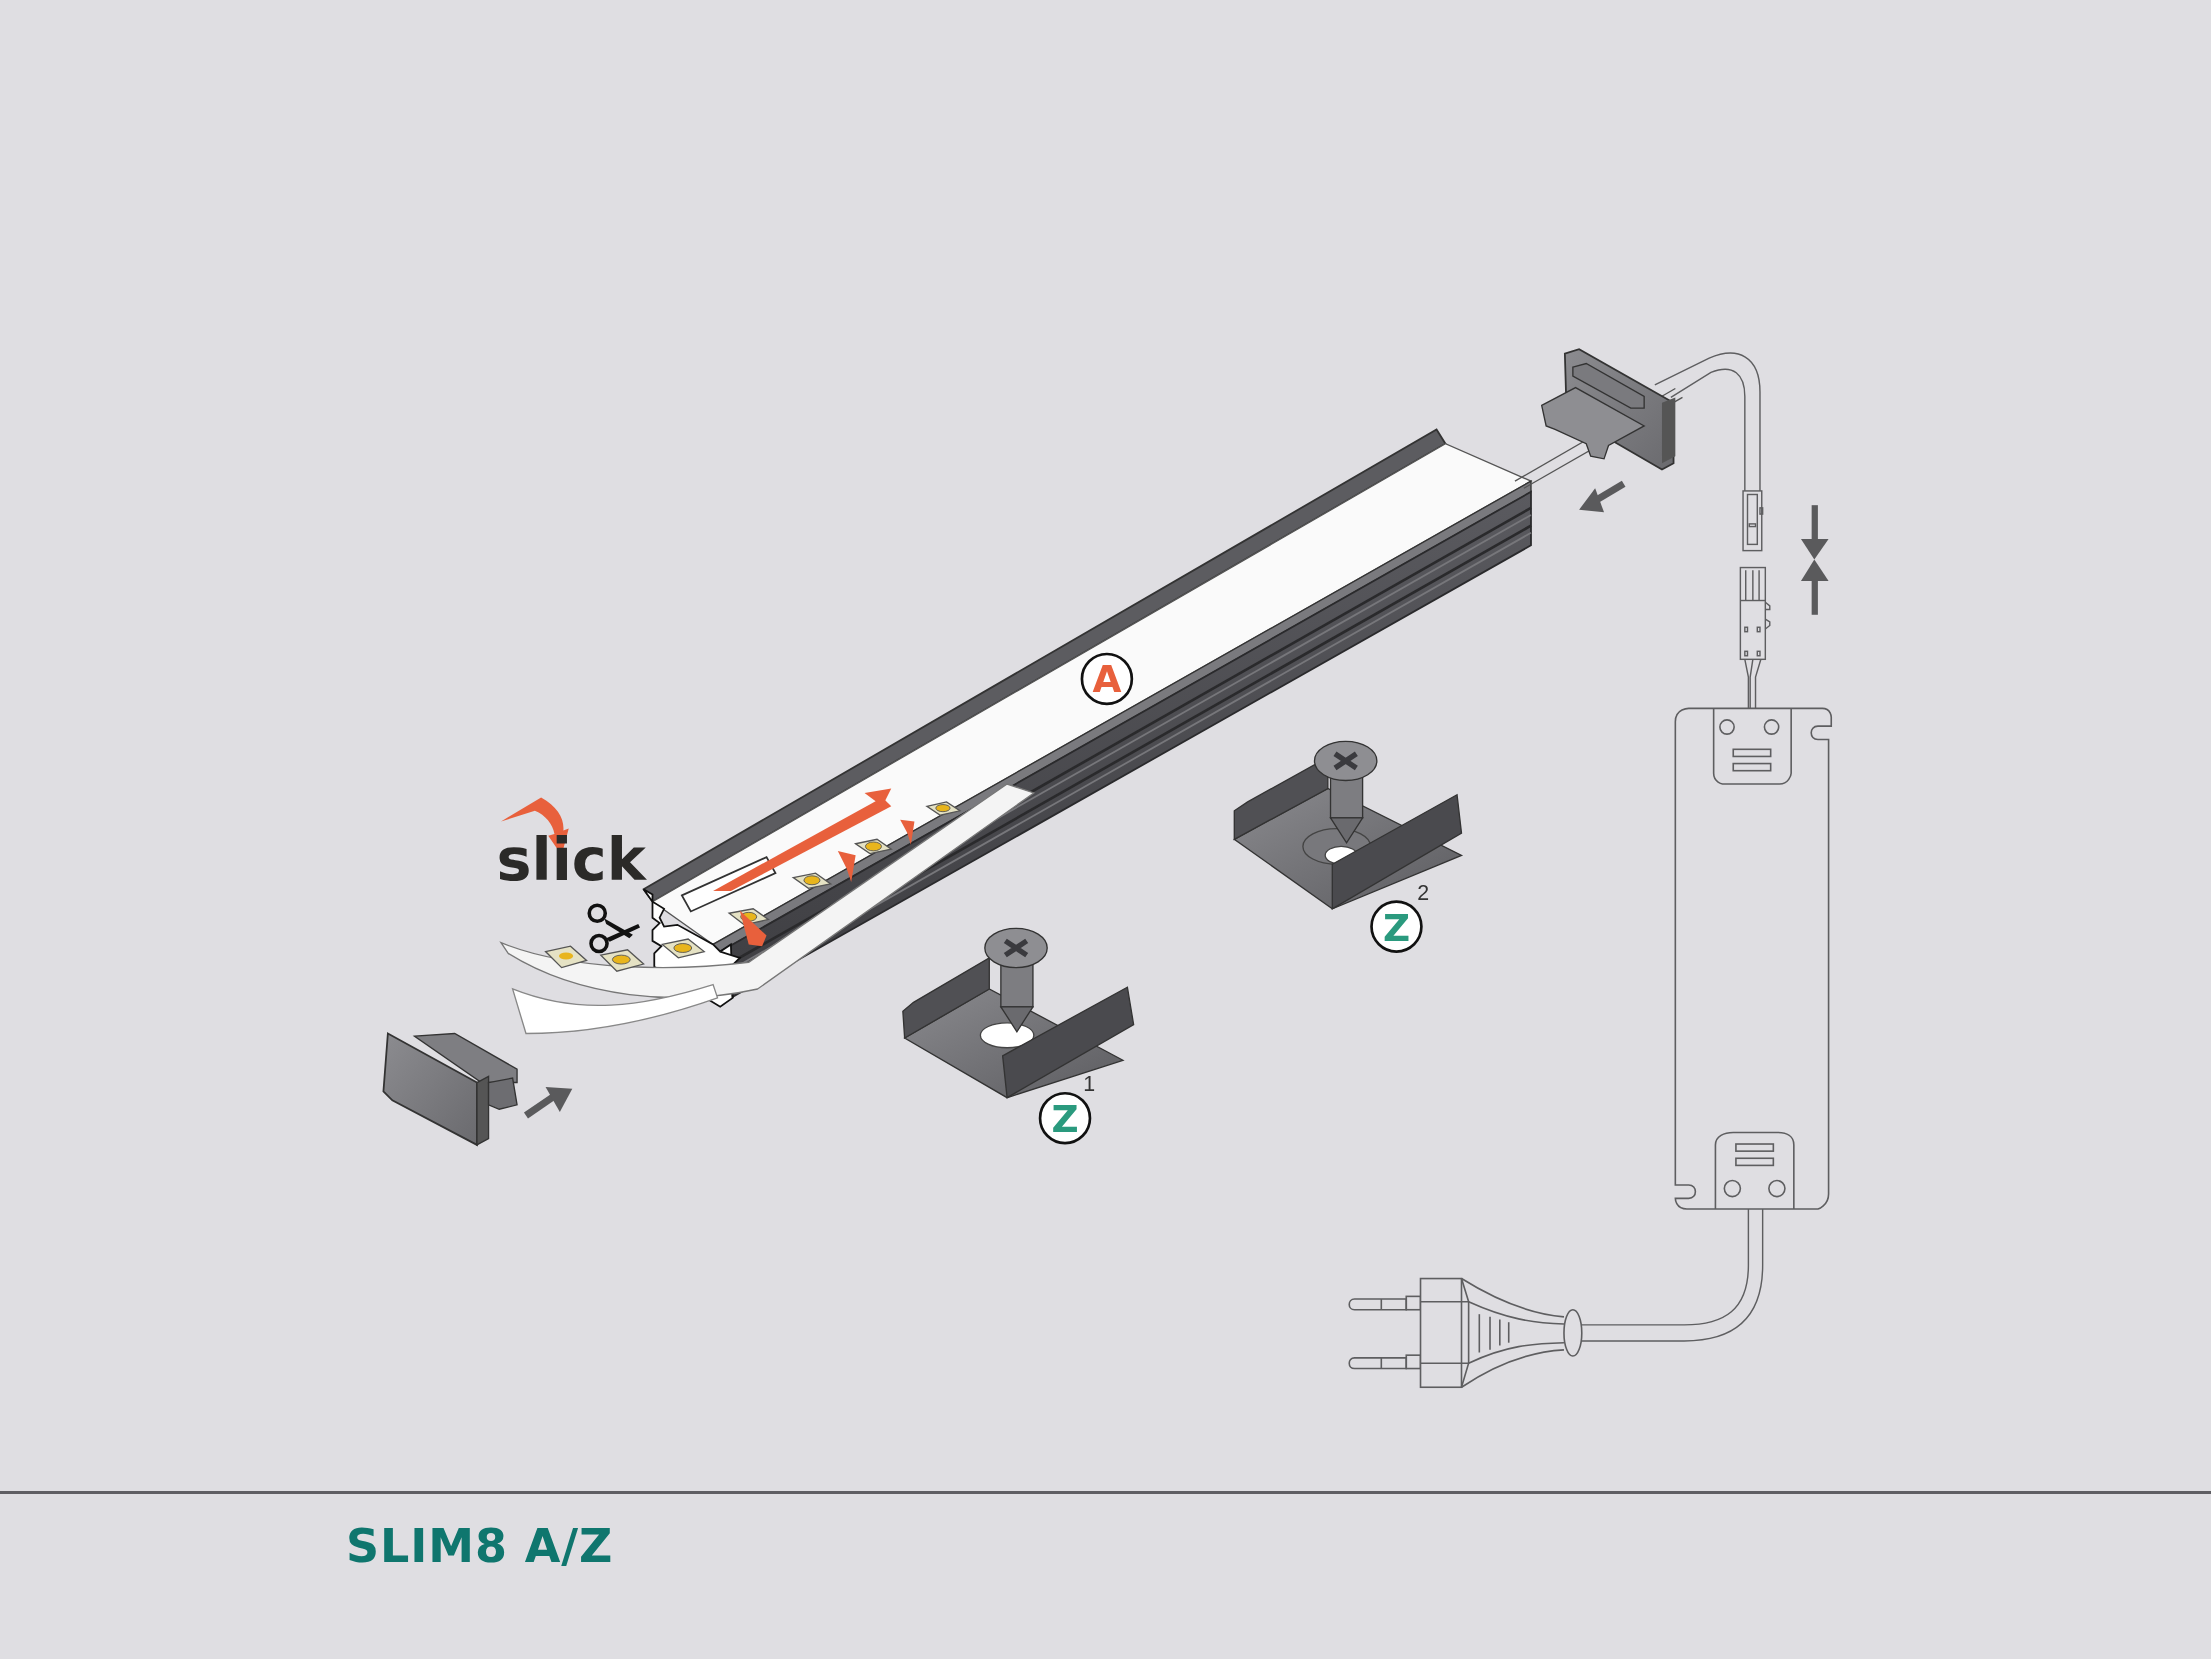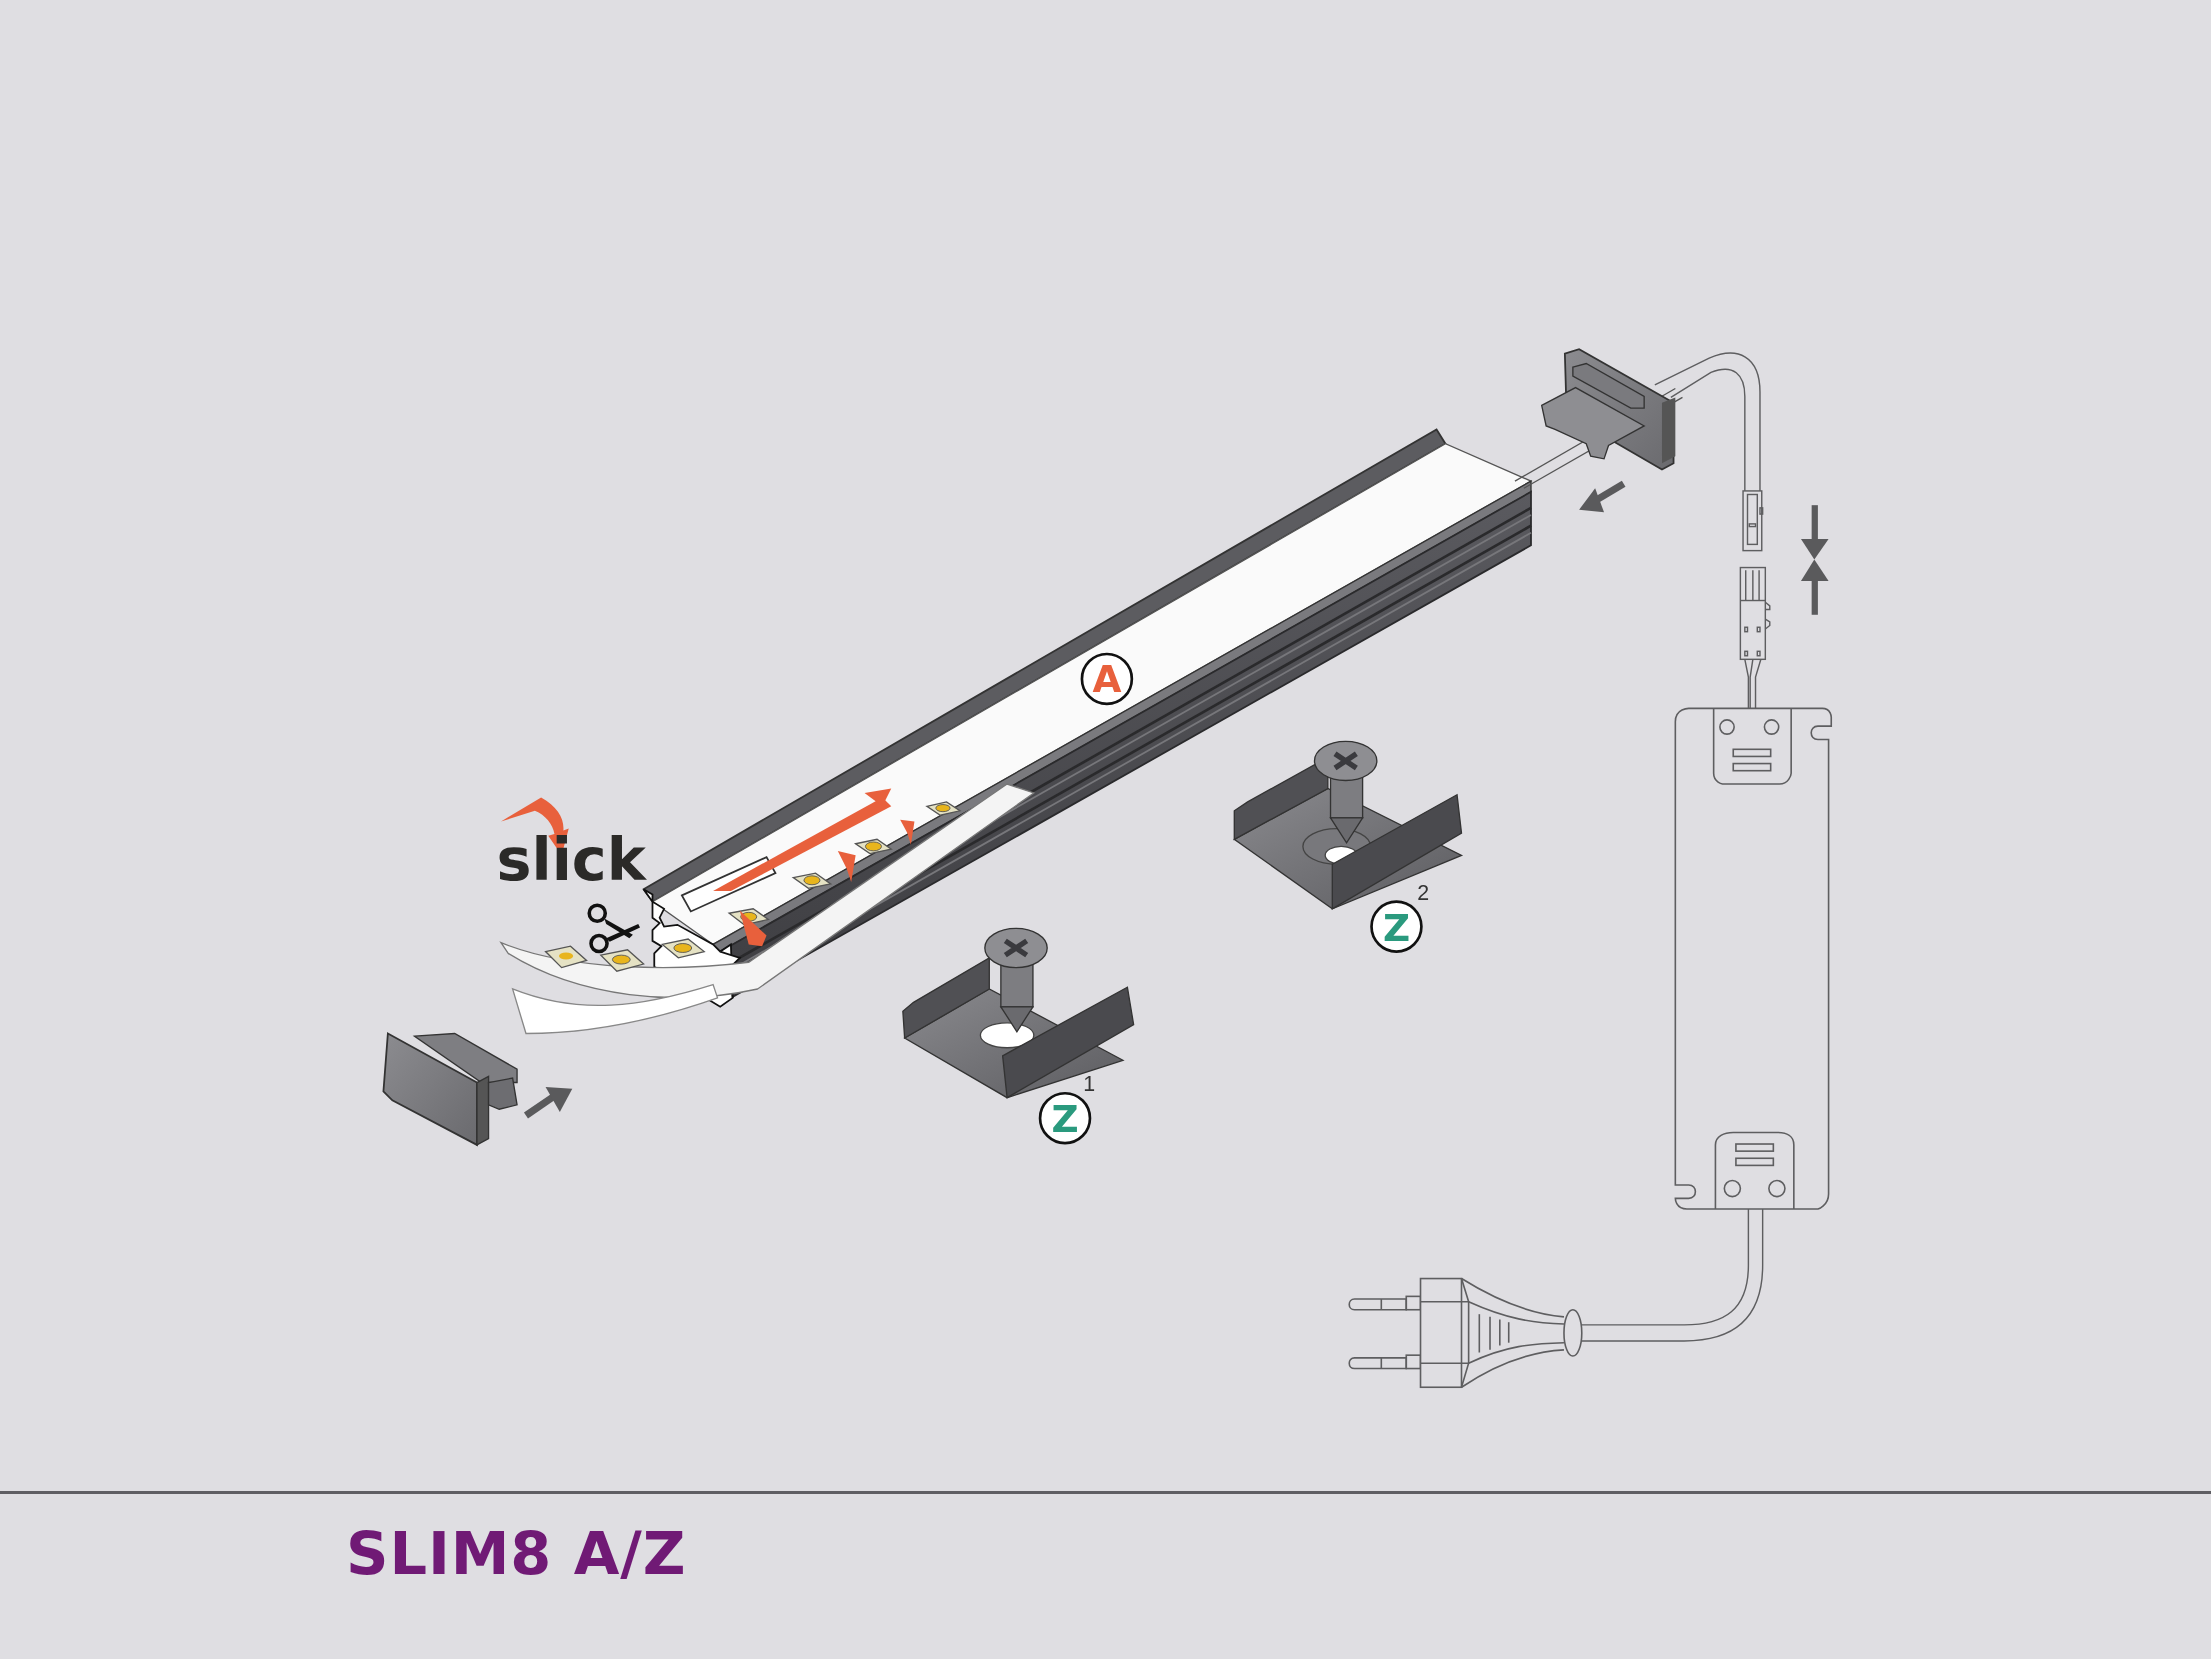"SLIM8 A/Z" .title { color: #701a75 -> #0f766e; font-size: 59px -> 46px }
